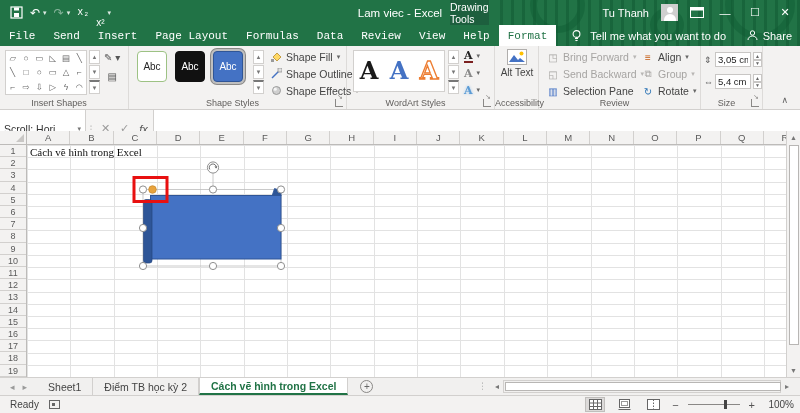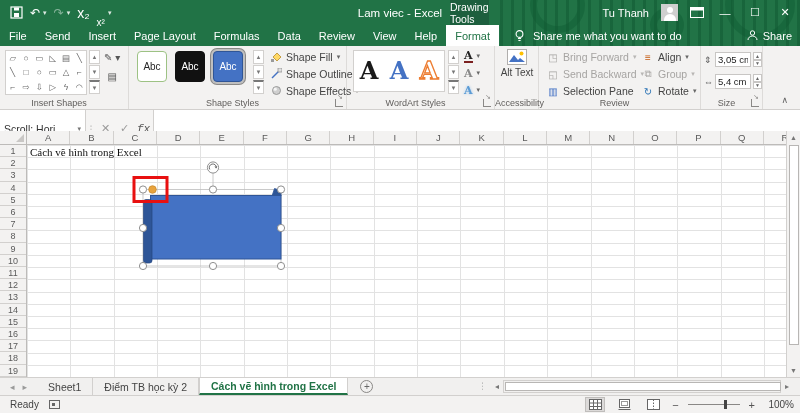"x₂" span { font-family: none -> Liberation Mono, monospace; font-size: 14px -> 10px }
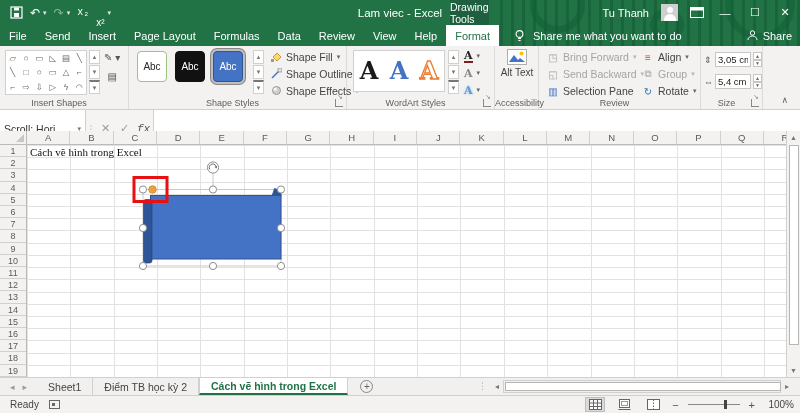"File" .rtab { font-family: none -> Liberation Mono, monospace }
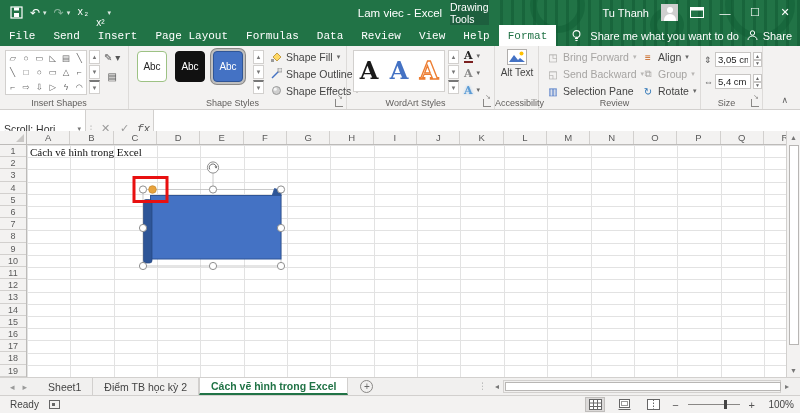"Share me what you want" span { text: Share -> Tell }
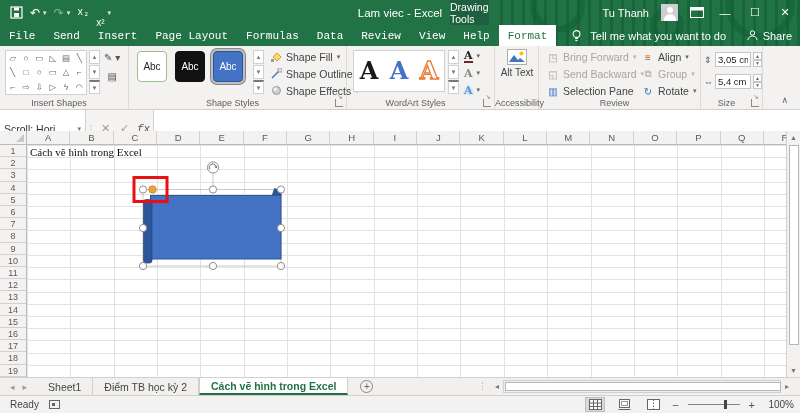"fx" #fx { font-family: Liberation Mono, monospace -> Liberation Sans, sans-serif }
